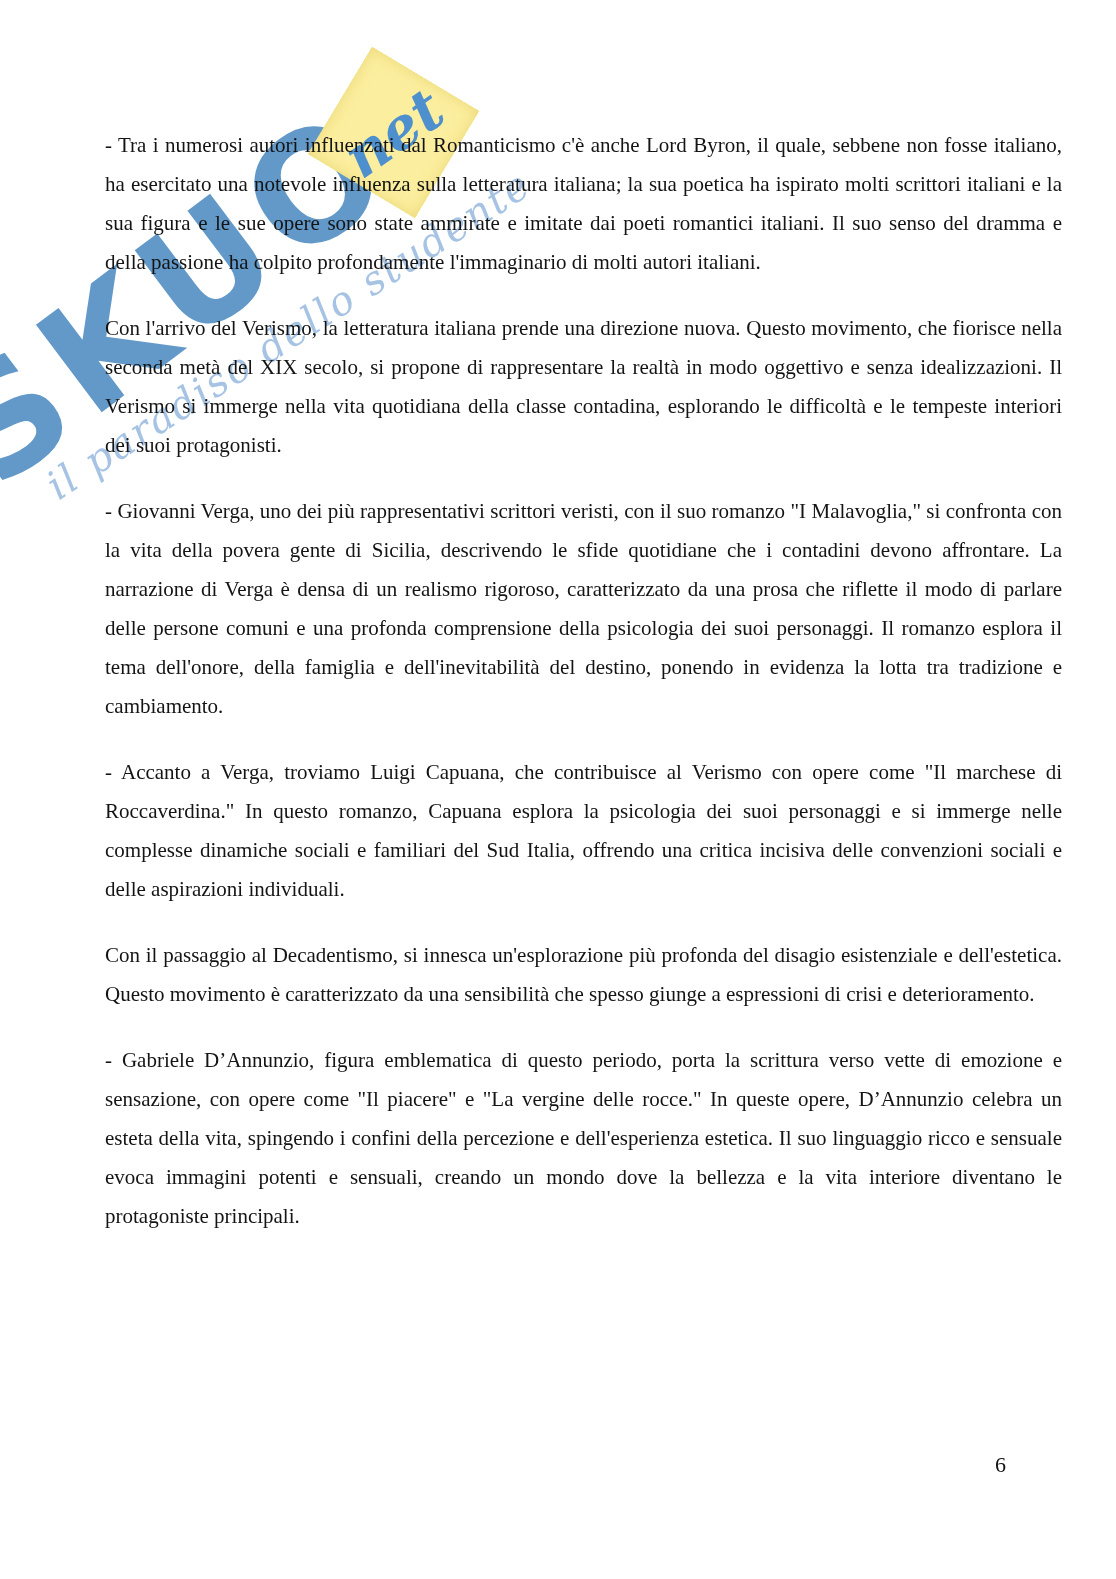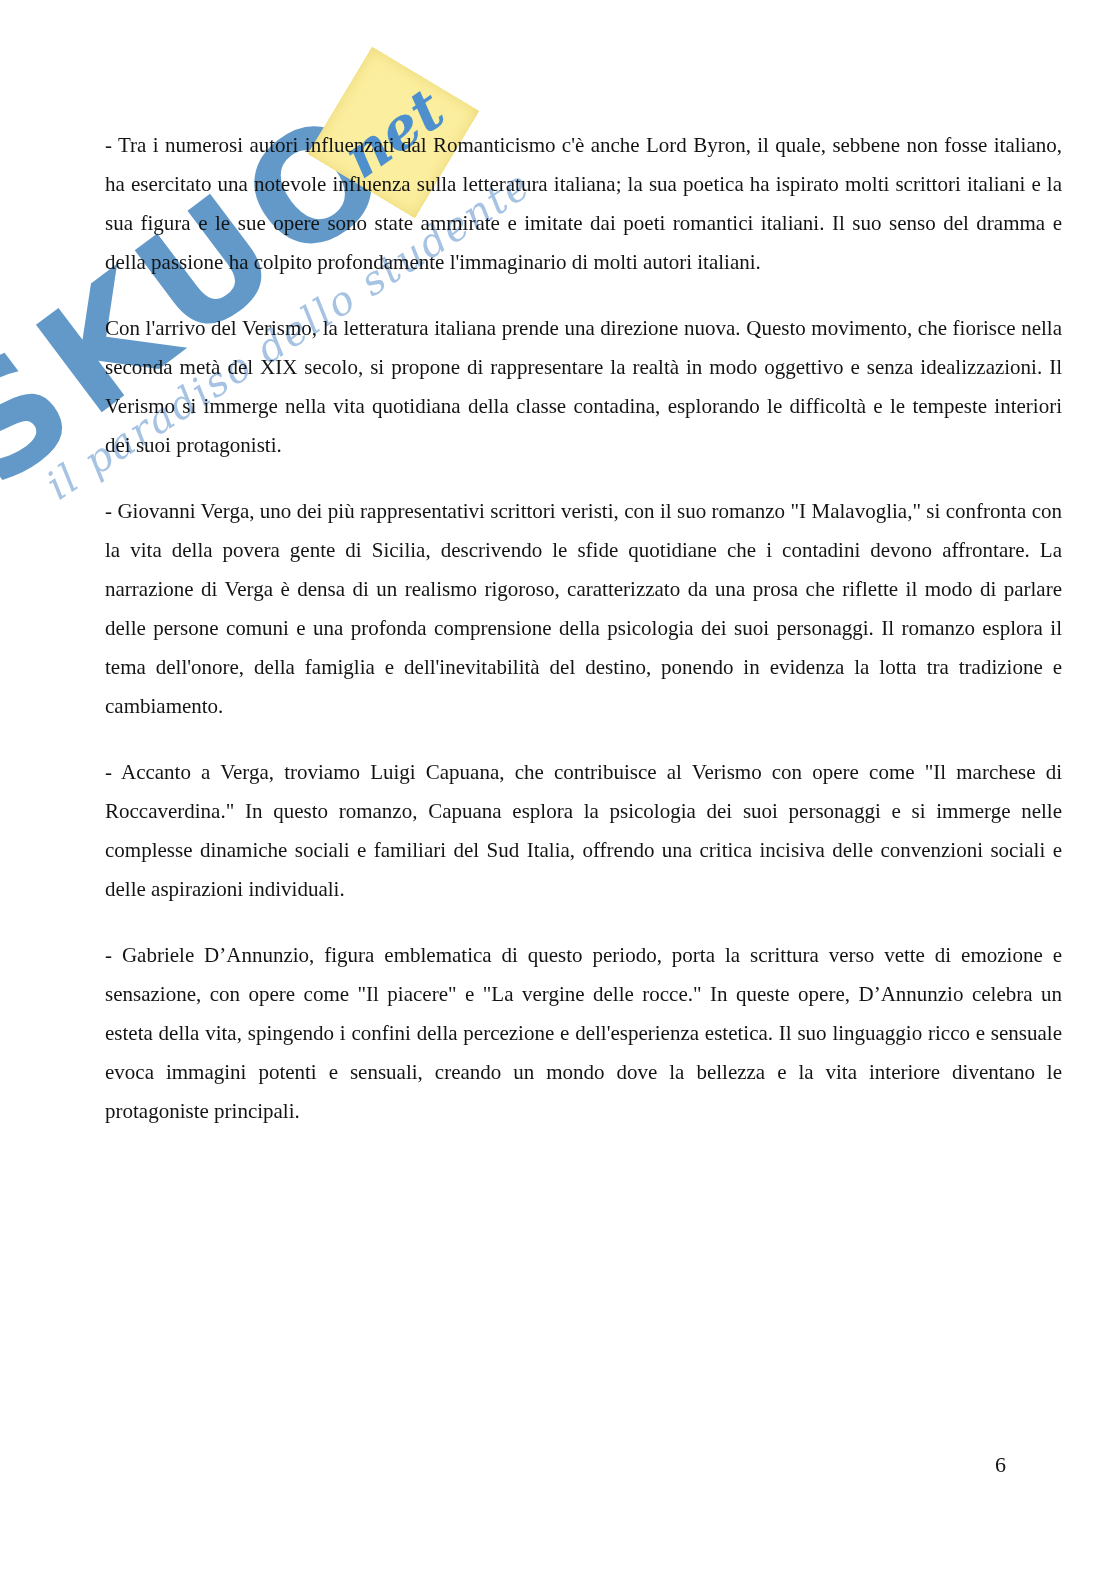"Con il passaggio al Decadentismo," p { html: none -> <p>Con il passaggio al Decadentismo, si innesca un'esplorazione più profonda del disagio esistenziale e dell'estetica. Questo movimento è caratterizzato da una sensibilità che spesso giunge a espressioni di crisi e deterioramento.</p> }
